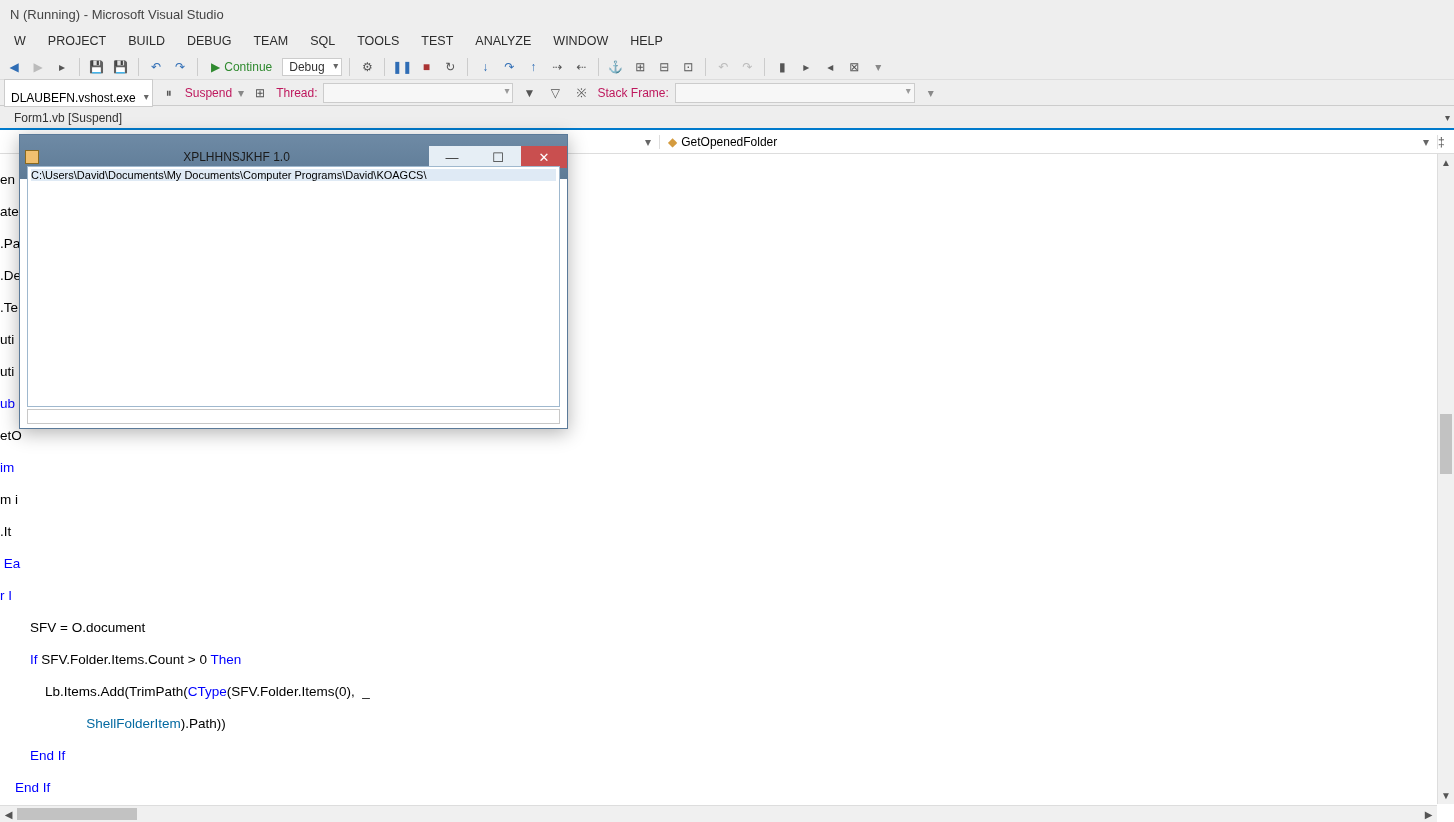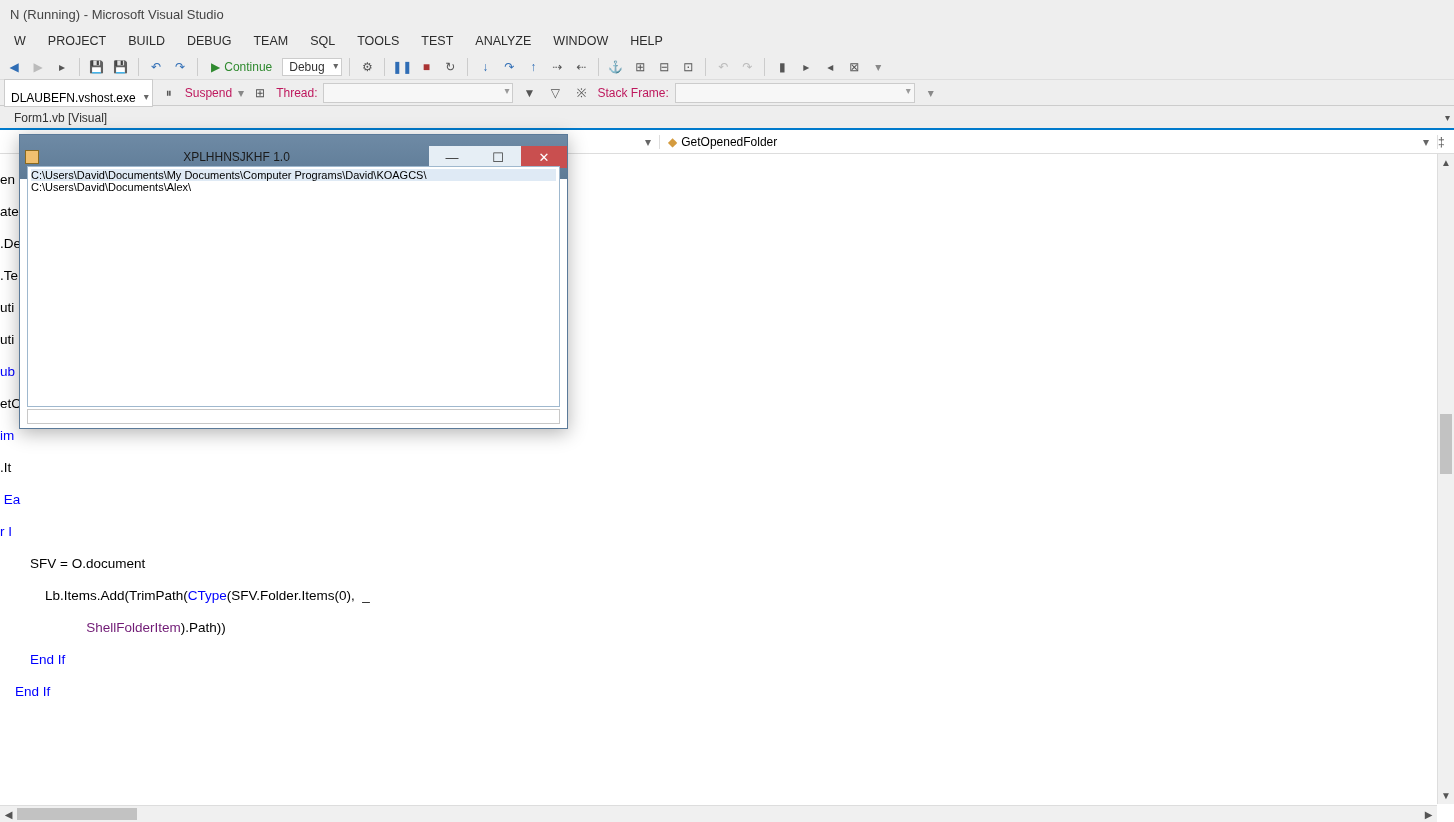"Form1.vb [Visual]" span.tab { text: Visual -> Suspend }
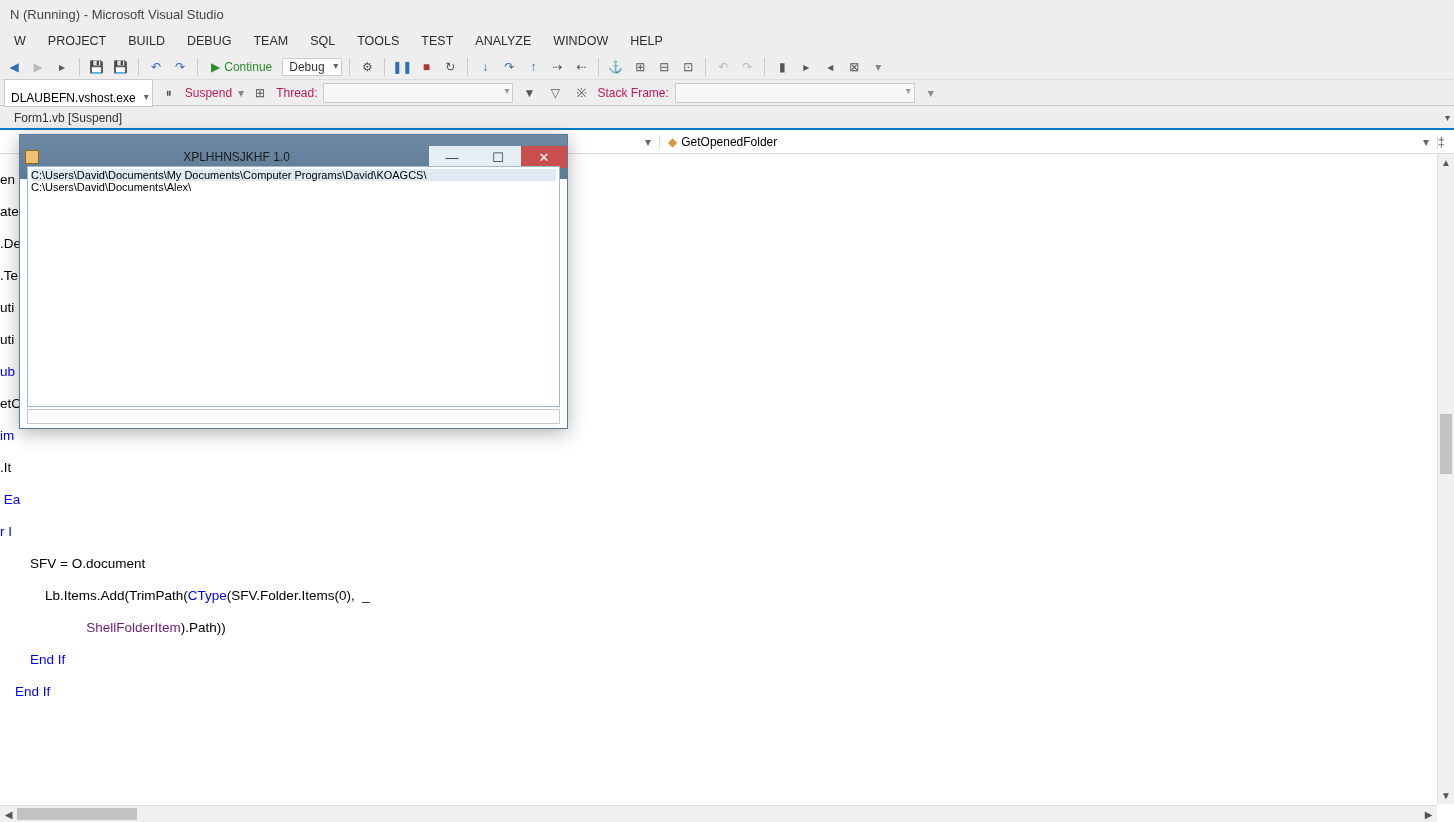"C:\Users\David\Documents\Alex\" div { html: <div>C:\Users\David\Documents\Alex\</div> -> none }
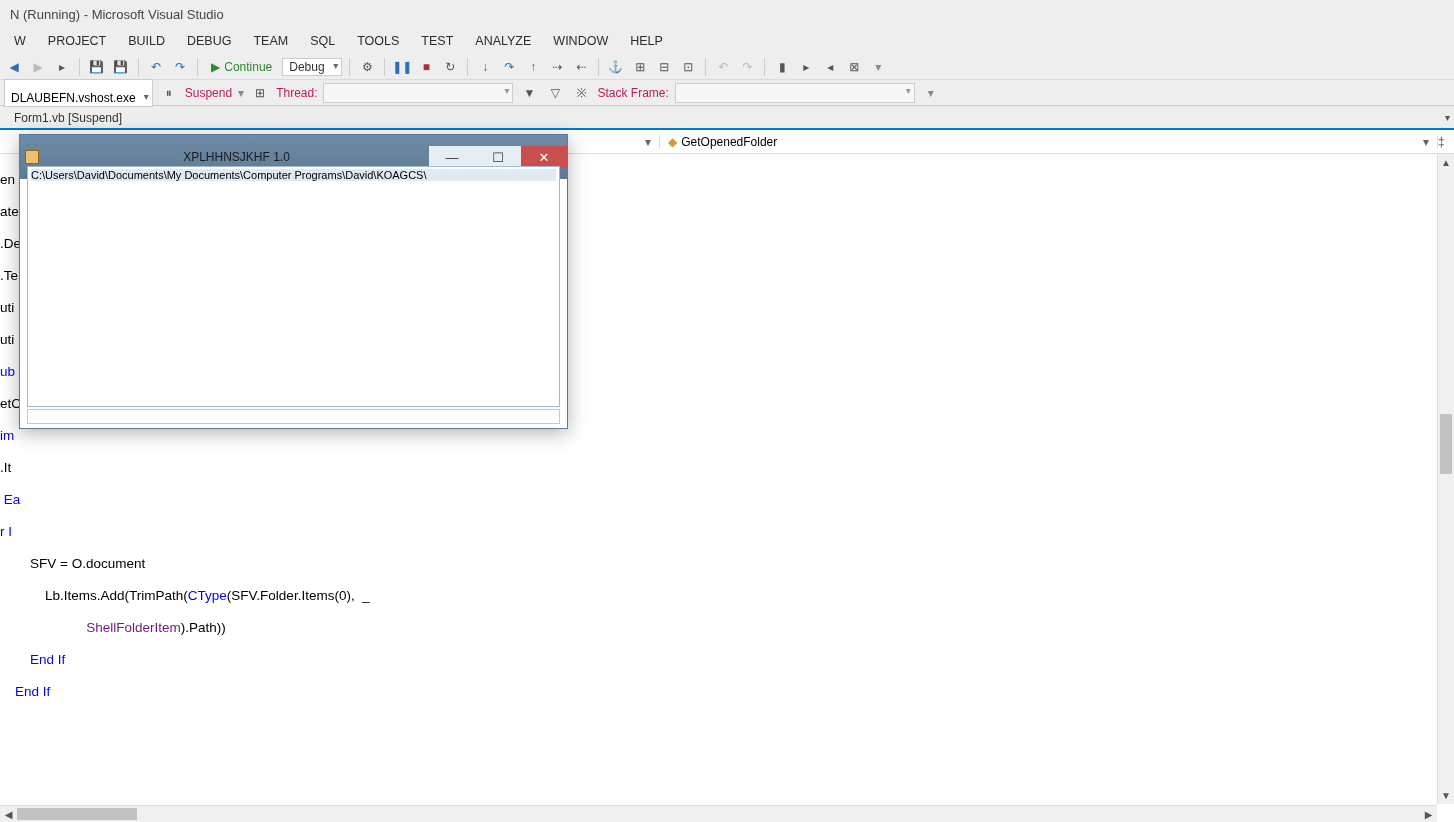".Pa" div.line { html: none -> <div><span>.Pa</span></div> }
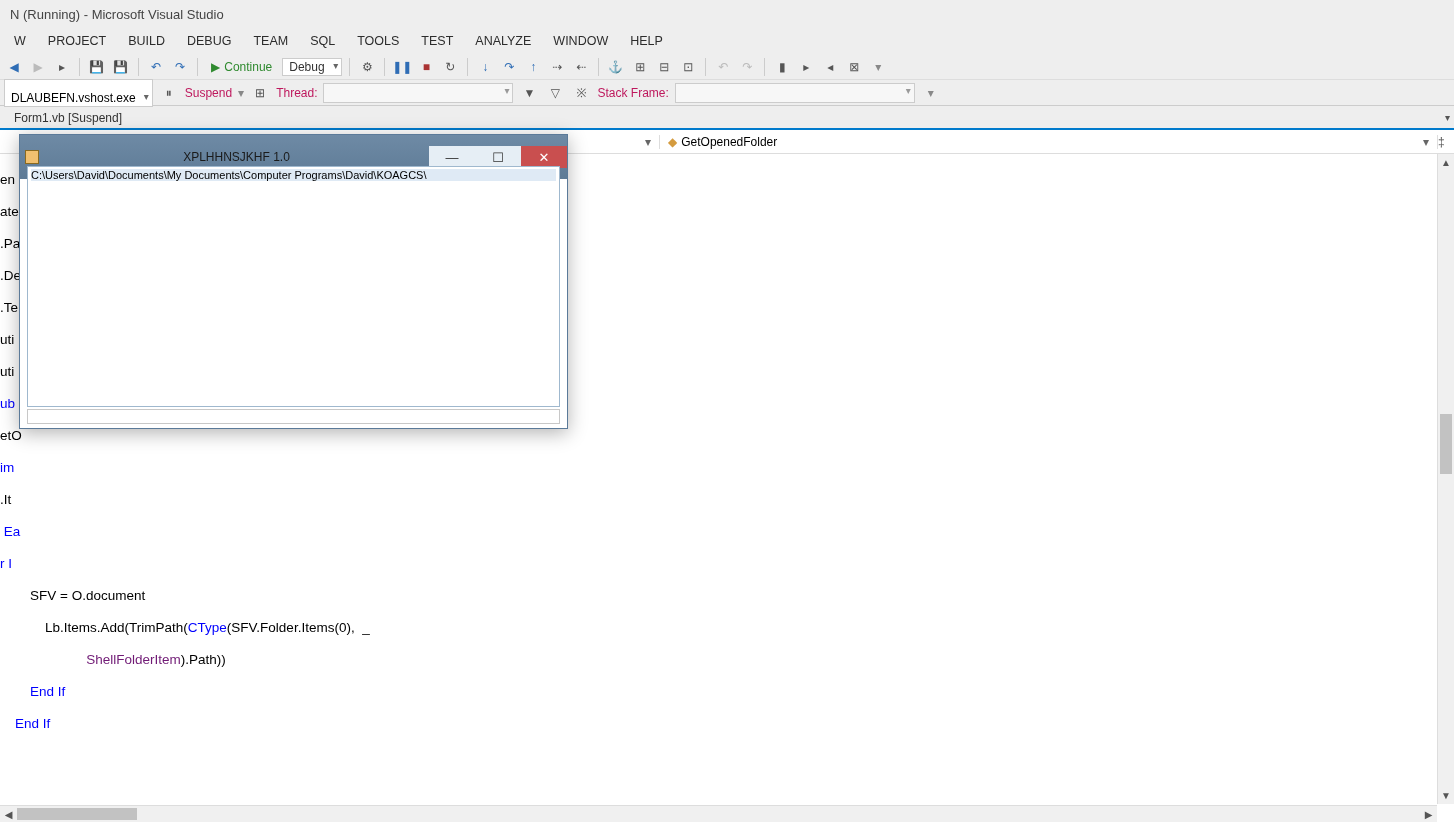"m i" div.line { html: none -> <div><span>m i</span></div> }
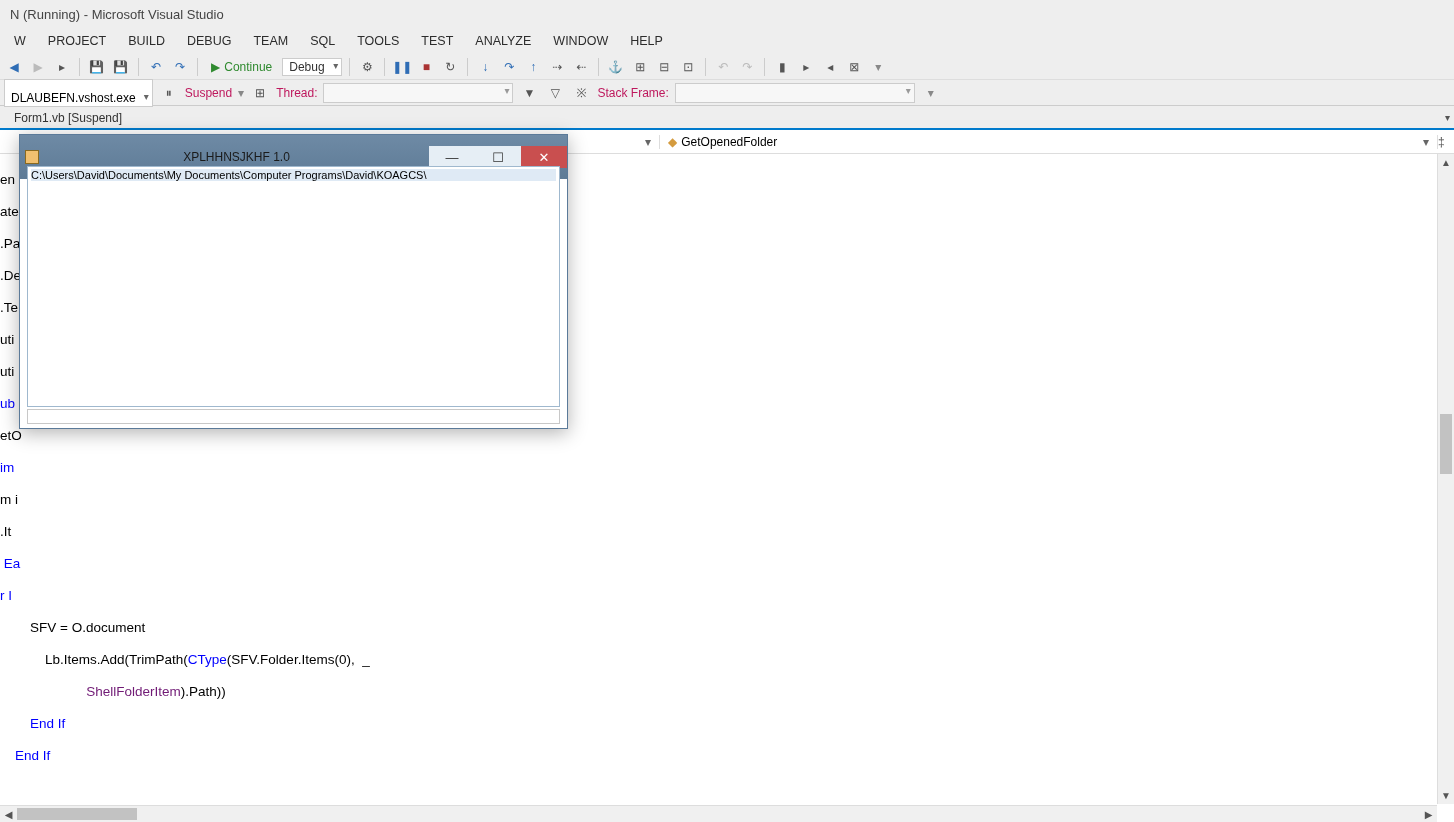"If SFV.Folder.Items.Count > 0 Then" div.line { html: none -> <div><span> </span><span>If</span><span> SFV.Folder.Items.Count &gt; 0 </span><span>Then</span></div> }
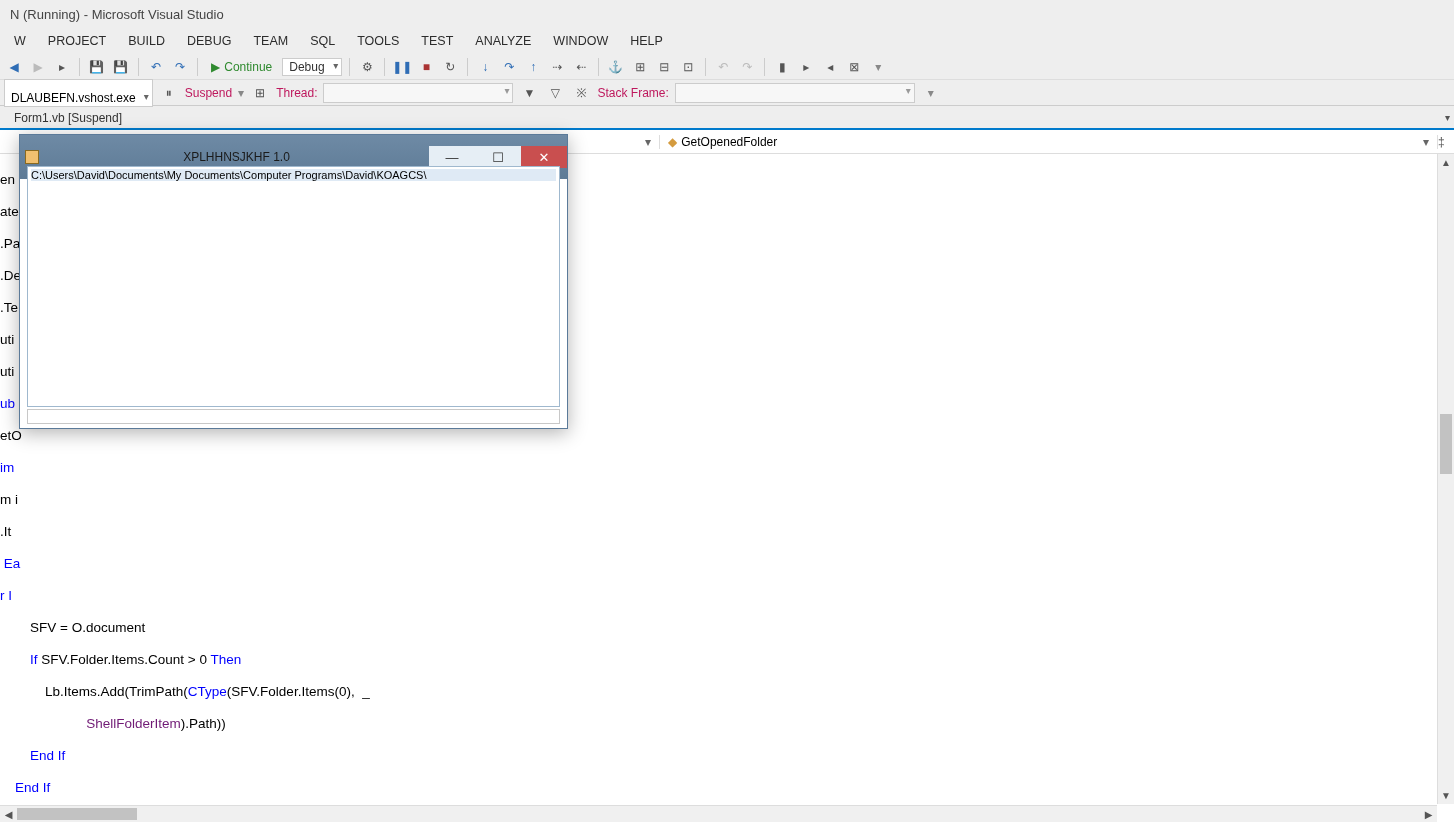"ShellFolderItem" .type { color: #701a75 -> #0369a1 }
